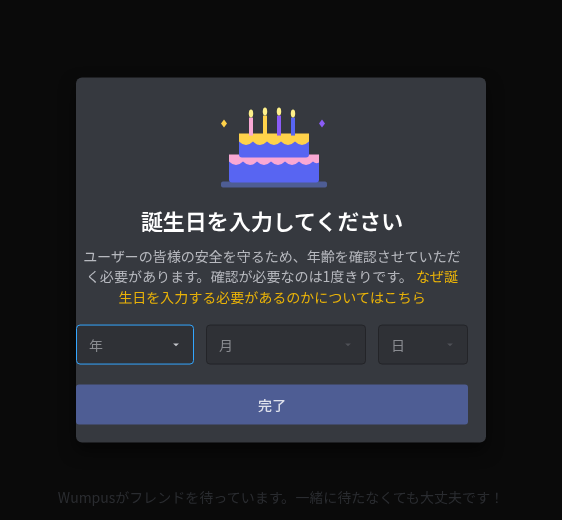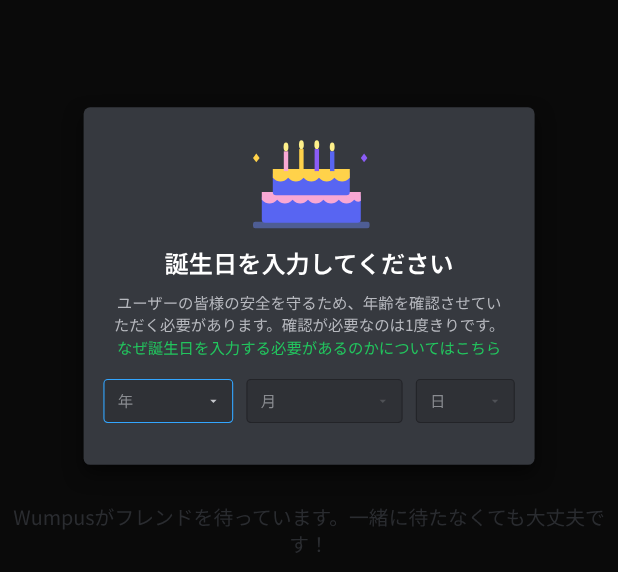"誕生日を入力してください" .modal { padding: 18px 18px 18px 18px -> 18px 18px 18px 0 }
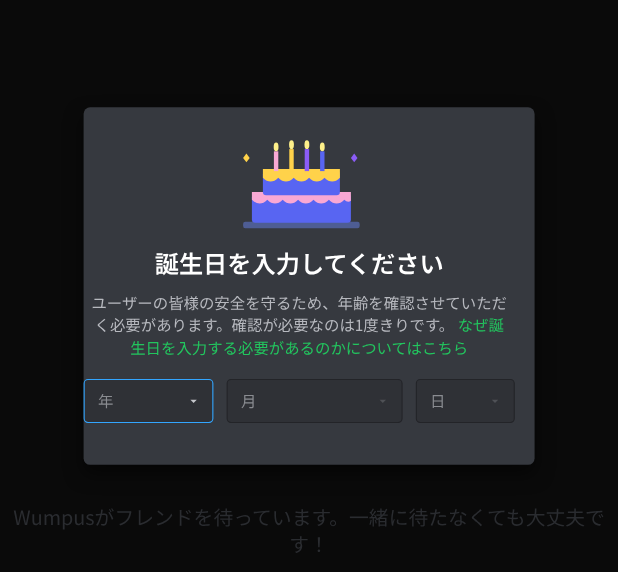"なぜ誕生日を入力する必要があるのかについてはこちら" .desc .link { color: #22c55e -> #eab308 }
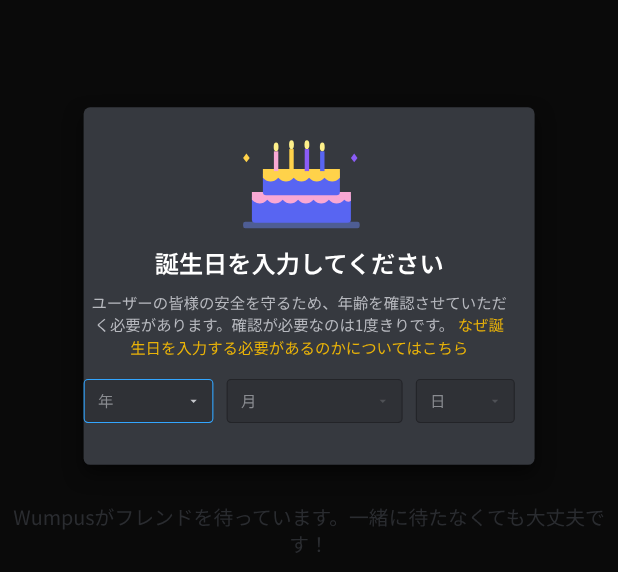"完了" button.done-btn { html: none -> <button>完了</button> }
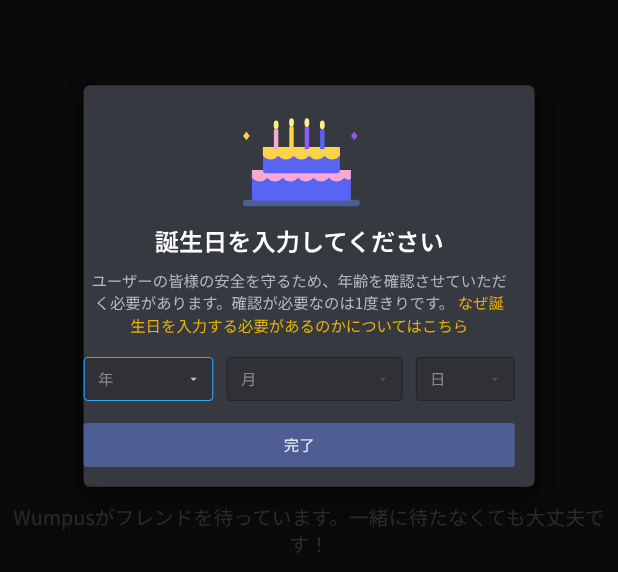"Wumpusがフレンドを待っています。一緒に待たなくても大丈夫です！" .bg-text { font-size: 18px -> 14px }
